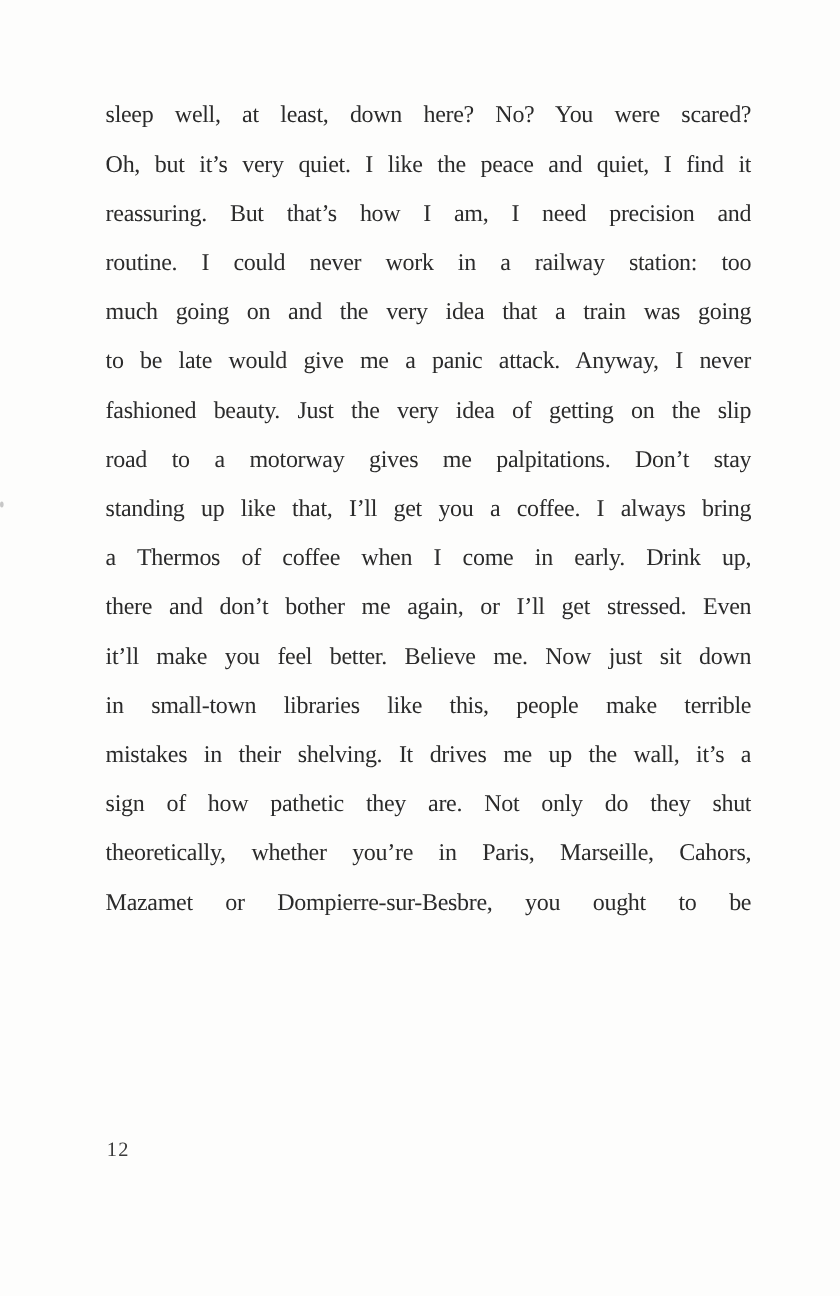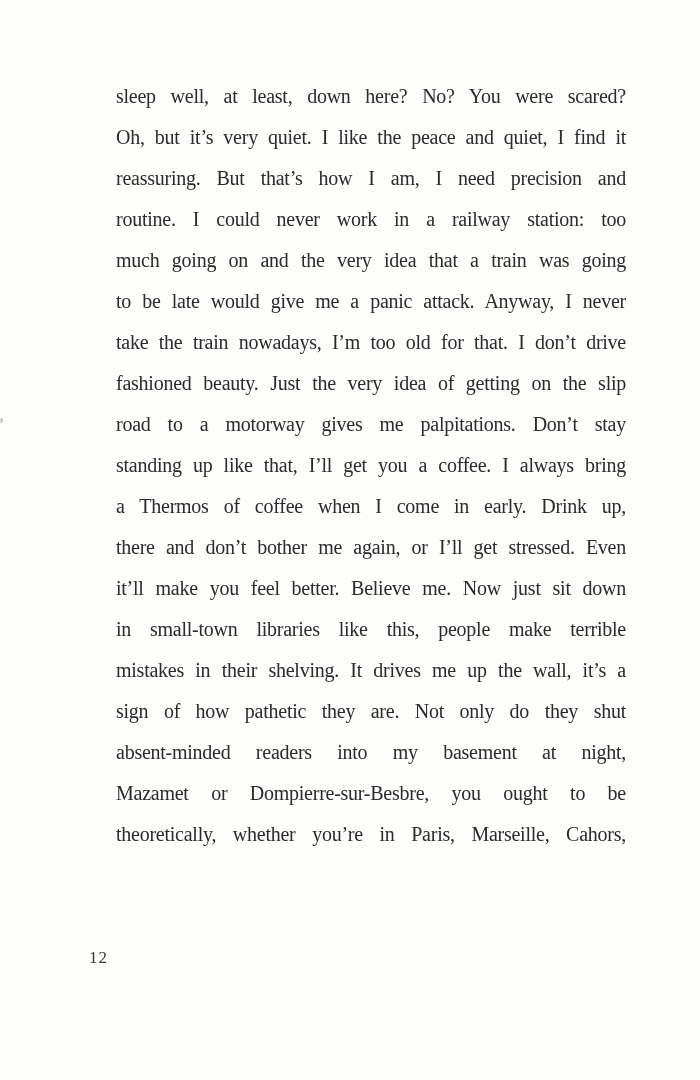"sleep well, at least, down" .line { margin-left: 28px -> none }
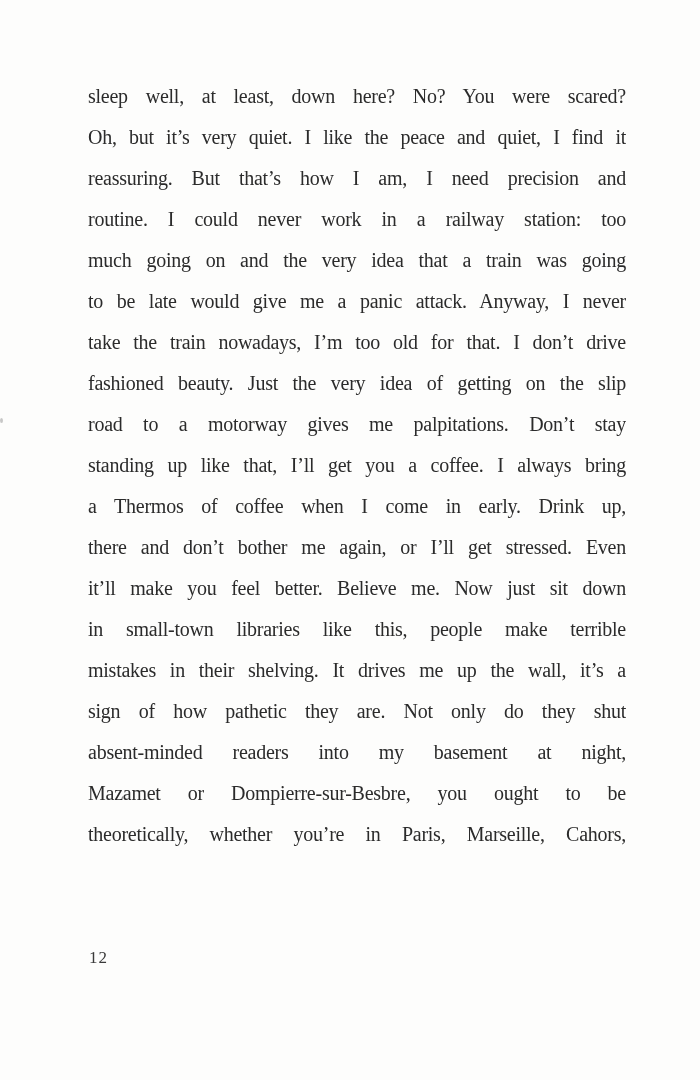"take the train nowadays, I’m" div.line { html: <div>take the train nowadays, I’m too old for that. I don’t drive</div> -> none }
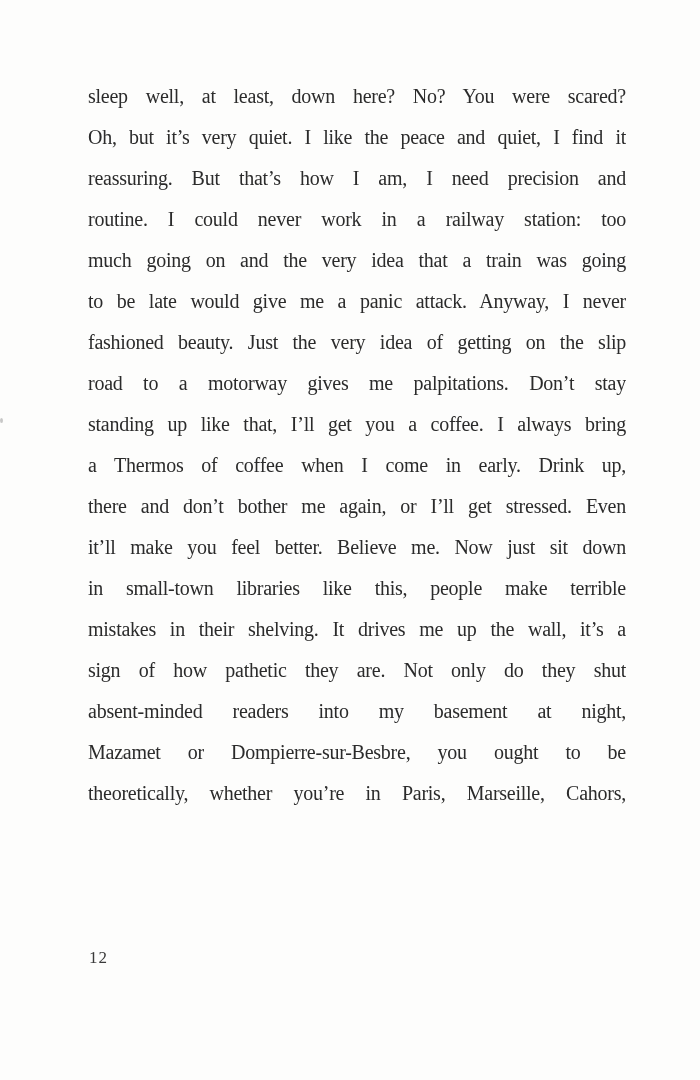"absent-minded readers into my basement" div.line { html: <div>absent-minded readers into my basement at night,</div> -> none }
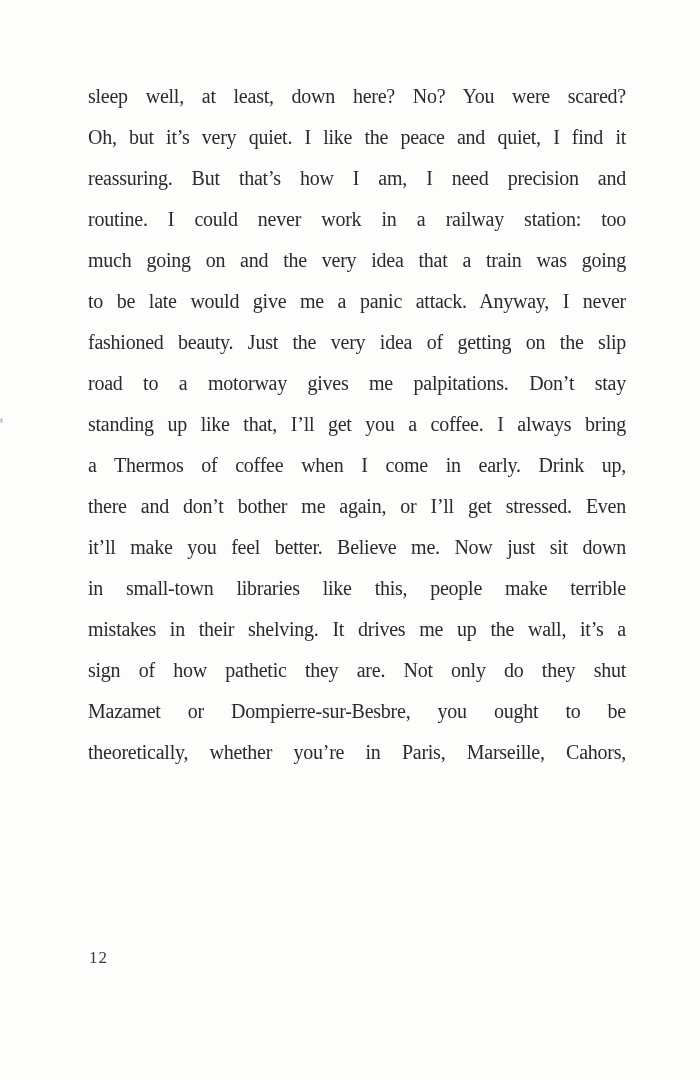"Mazamet or Dompierre-sur-Besbre, you" div.line { order: before "theoretically, whether you’re in Paris," -> after "theoretically, whether you’re in Paris," }
